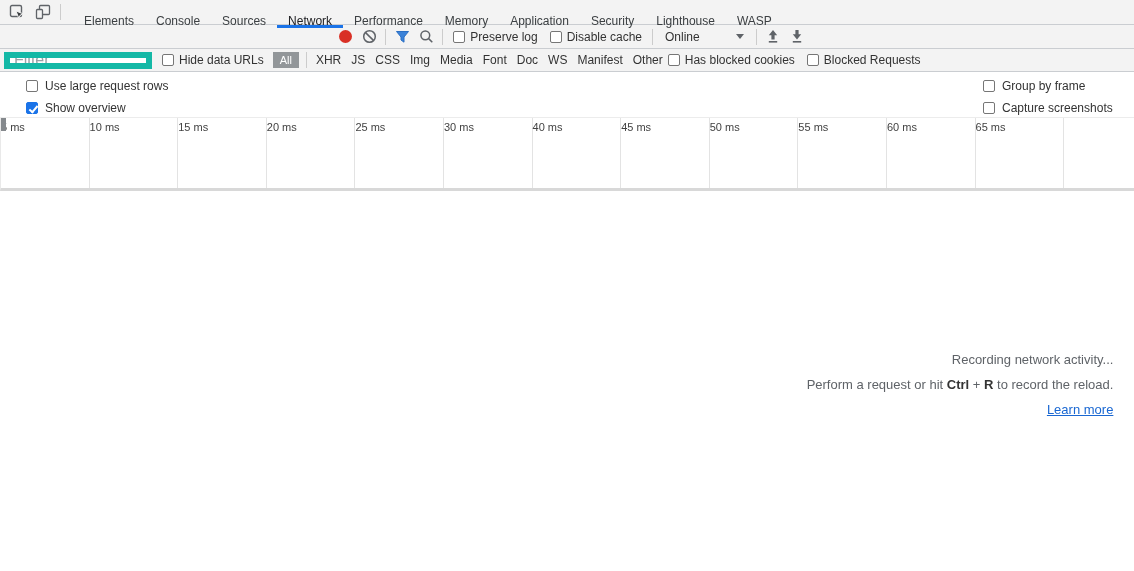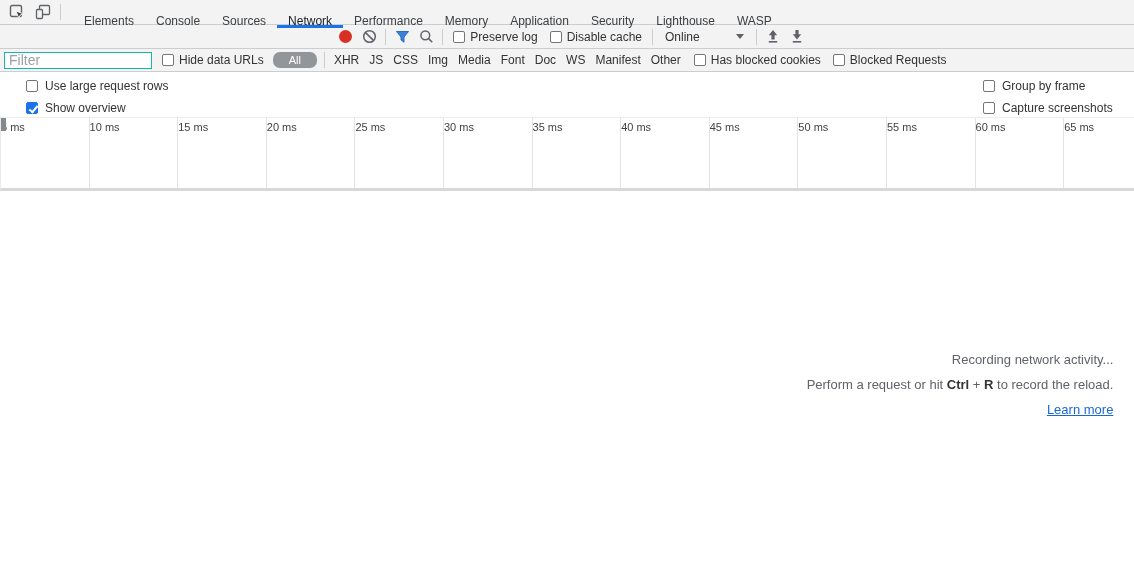"Filter" .filter-input { border: 1px solid #14b8a6 -> 6px solid #14b8a6; font-size: 14px -> 16px }
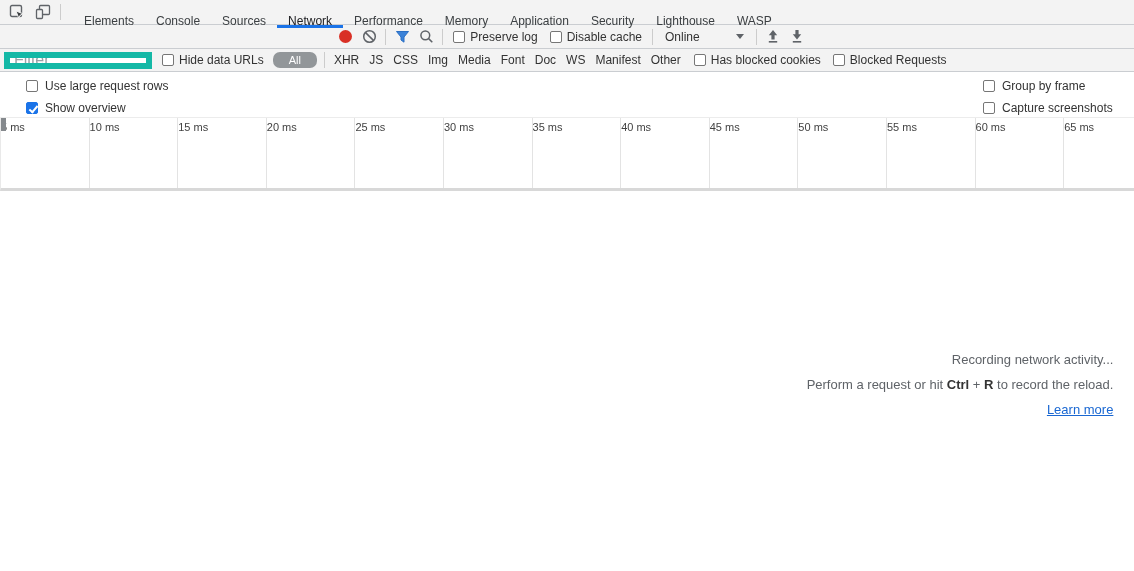"All" .type-pill { border-radius: 7px -> 0; padding: 0 16px -> 0 7px }
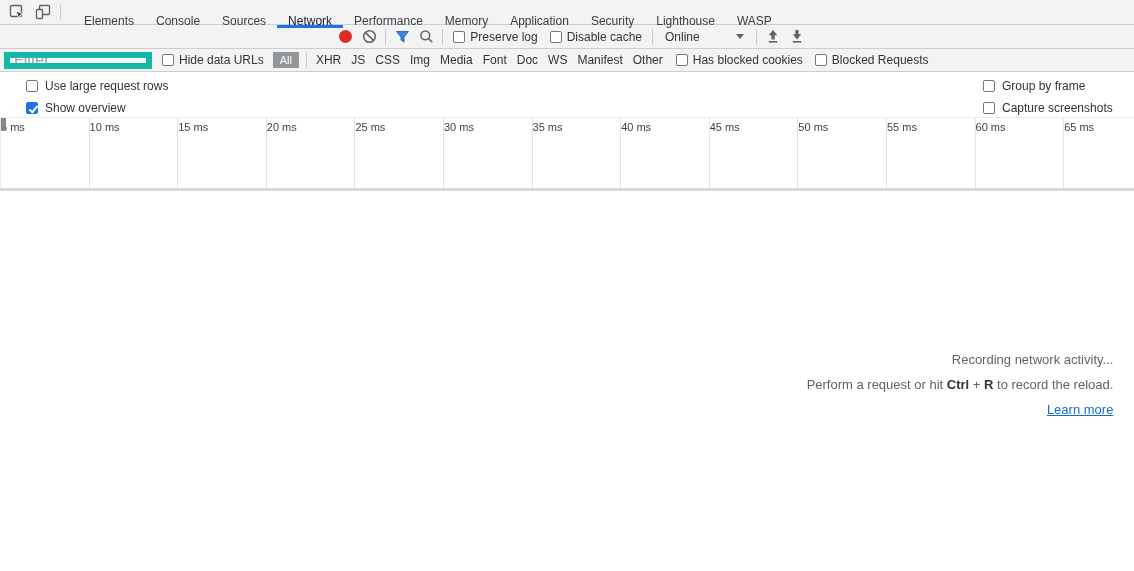"Has blocked cookies" div.chk-row { margin-left: 8px -> 0 }
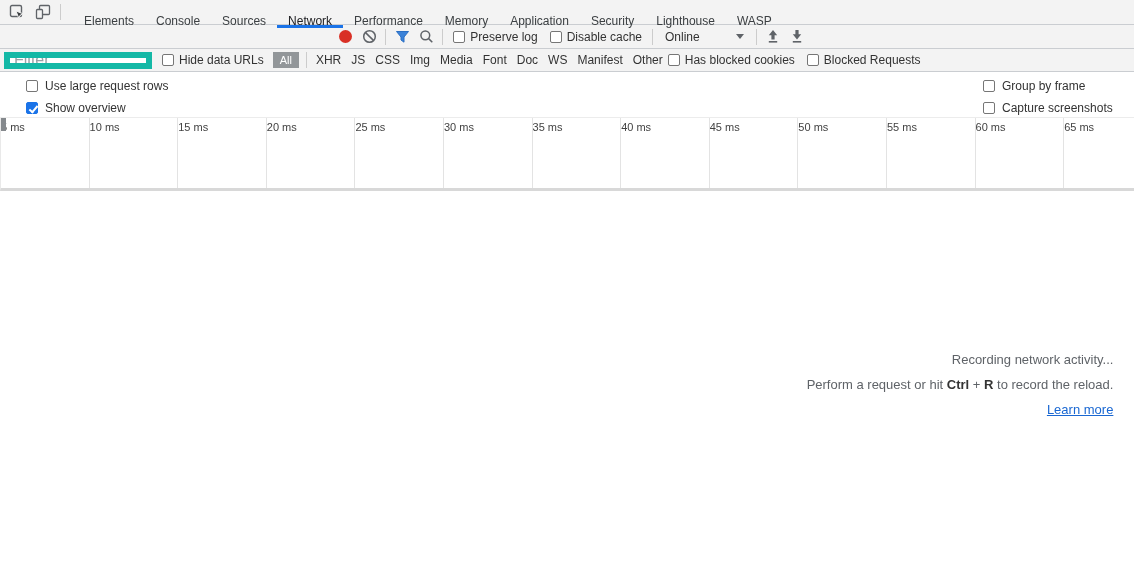"35 ms" div.tick { html: <div>35 ms</div> -> none }
